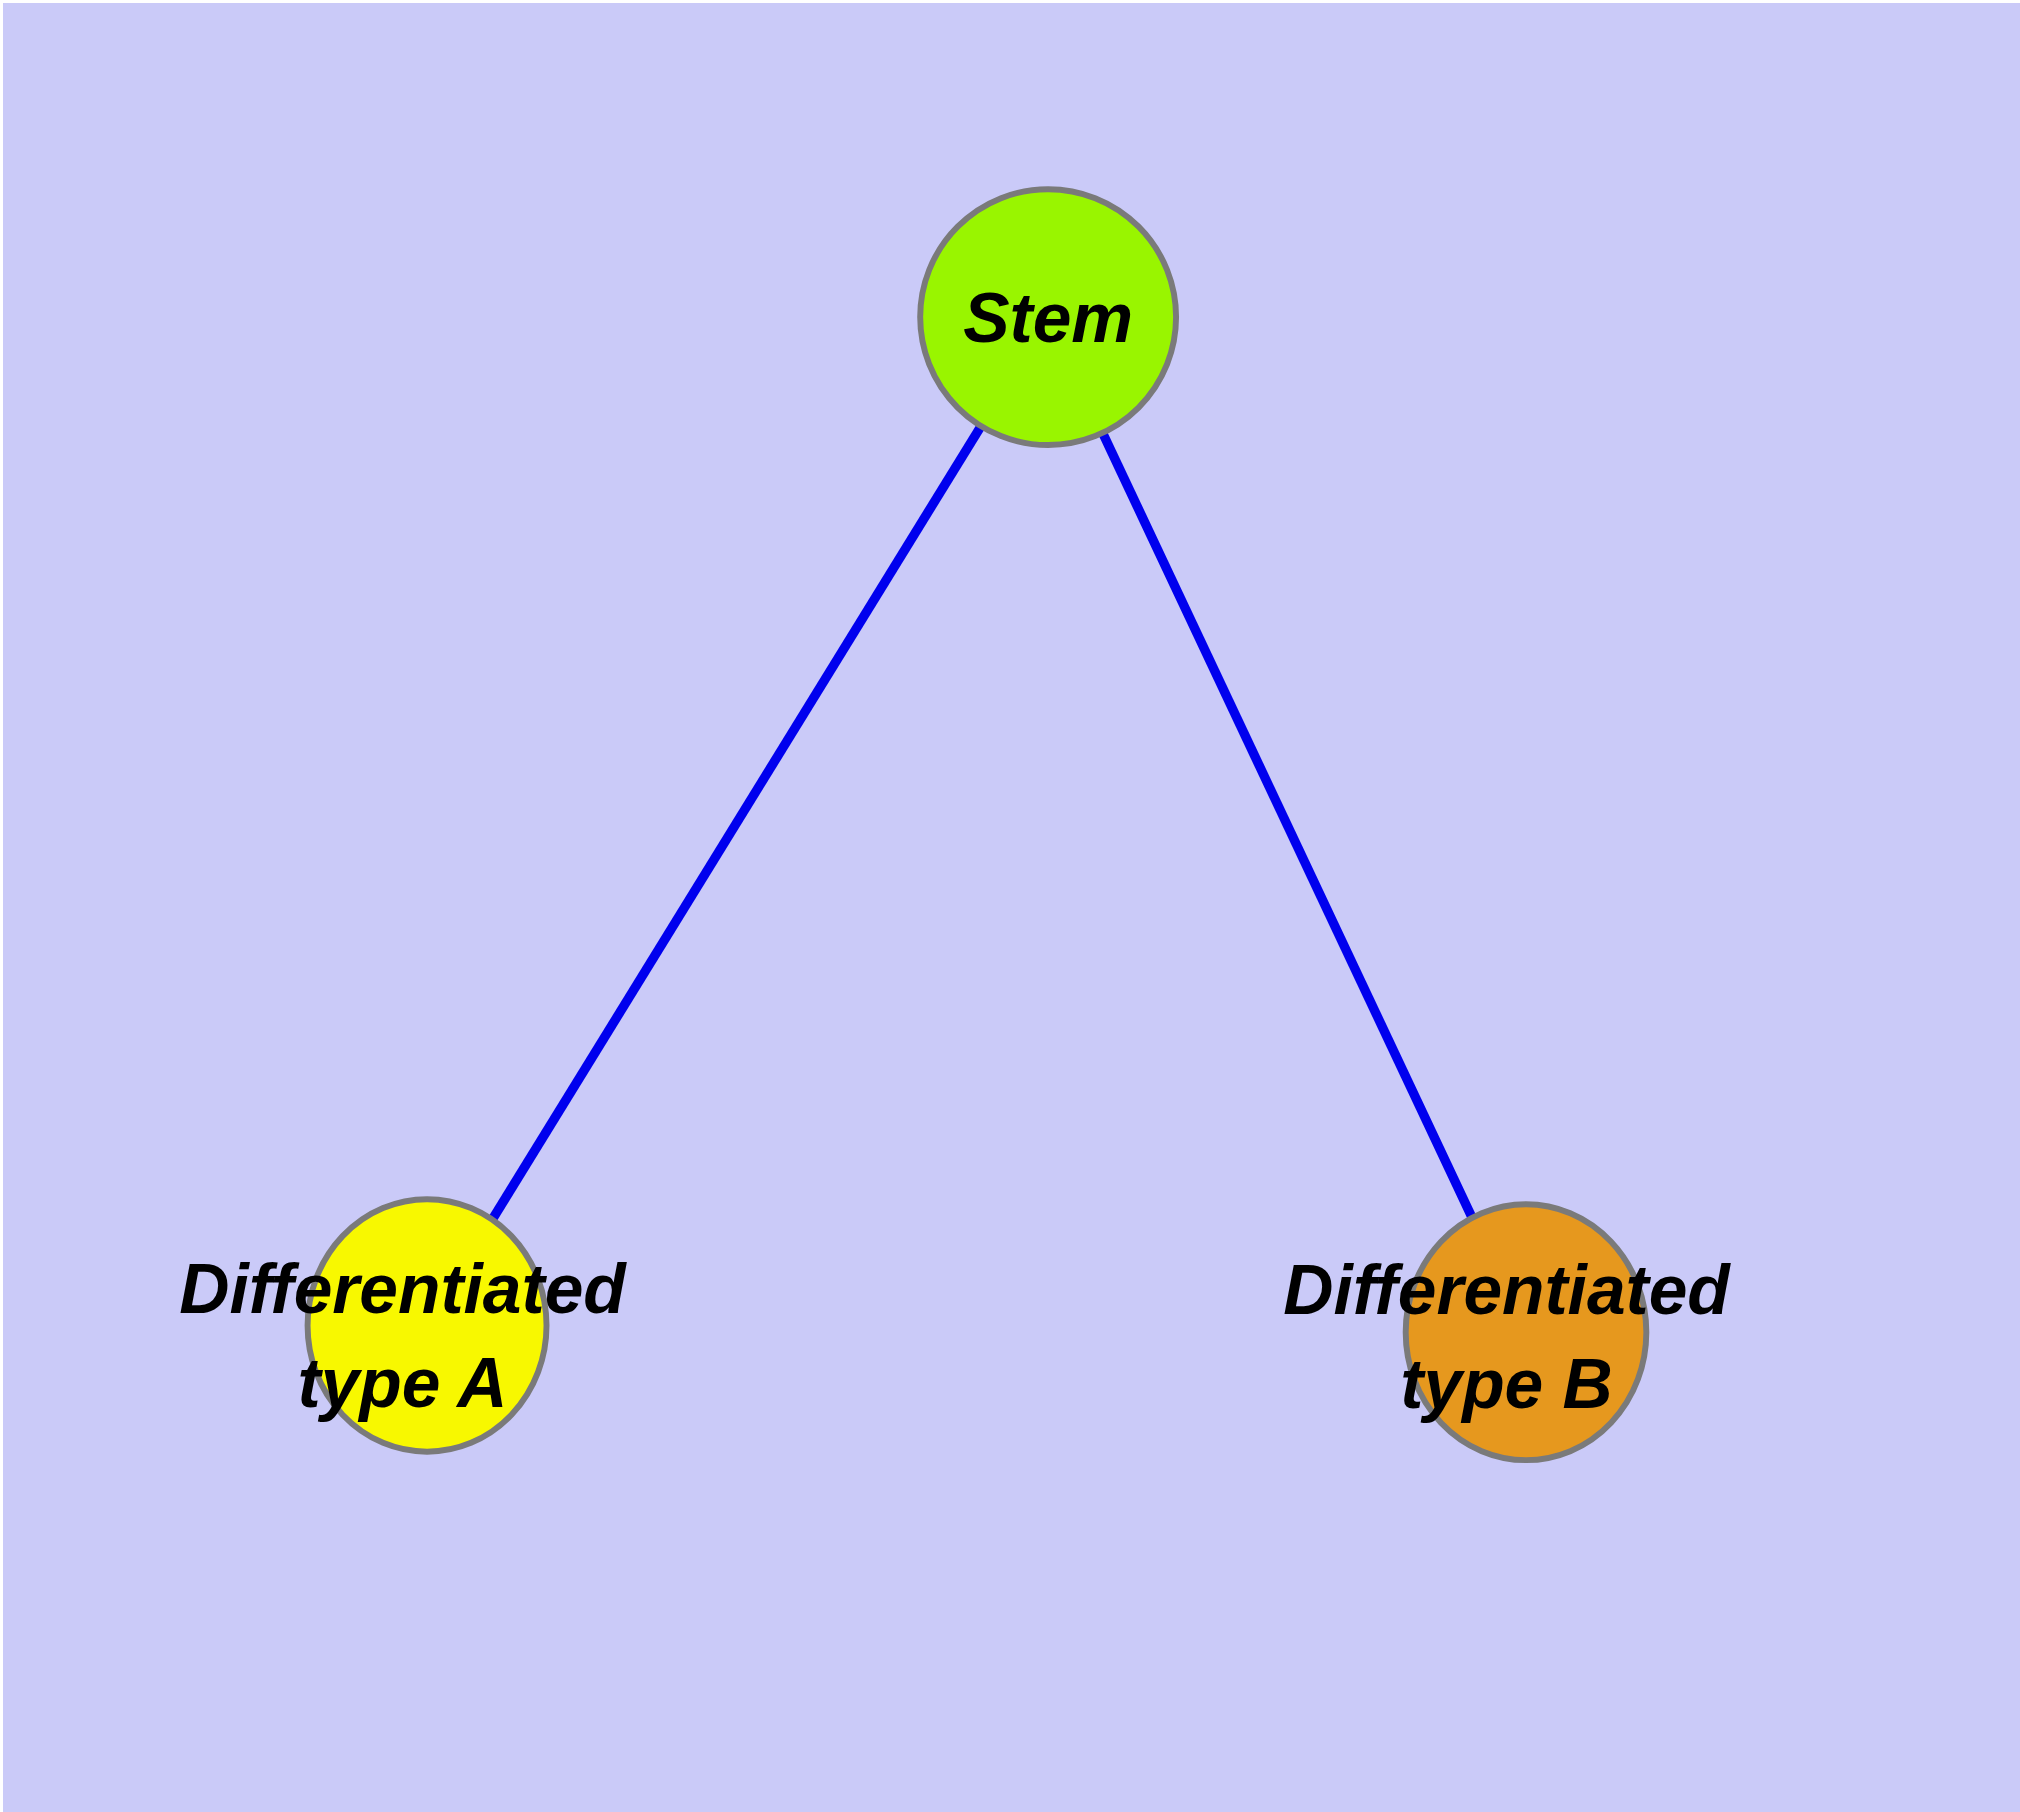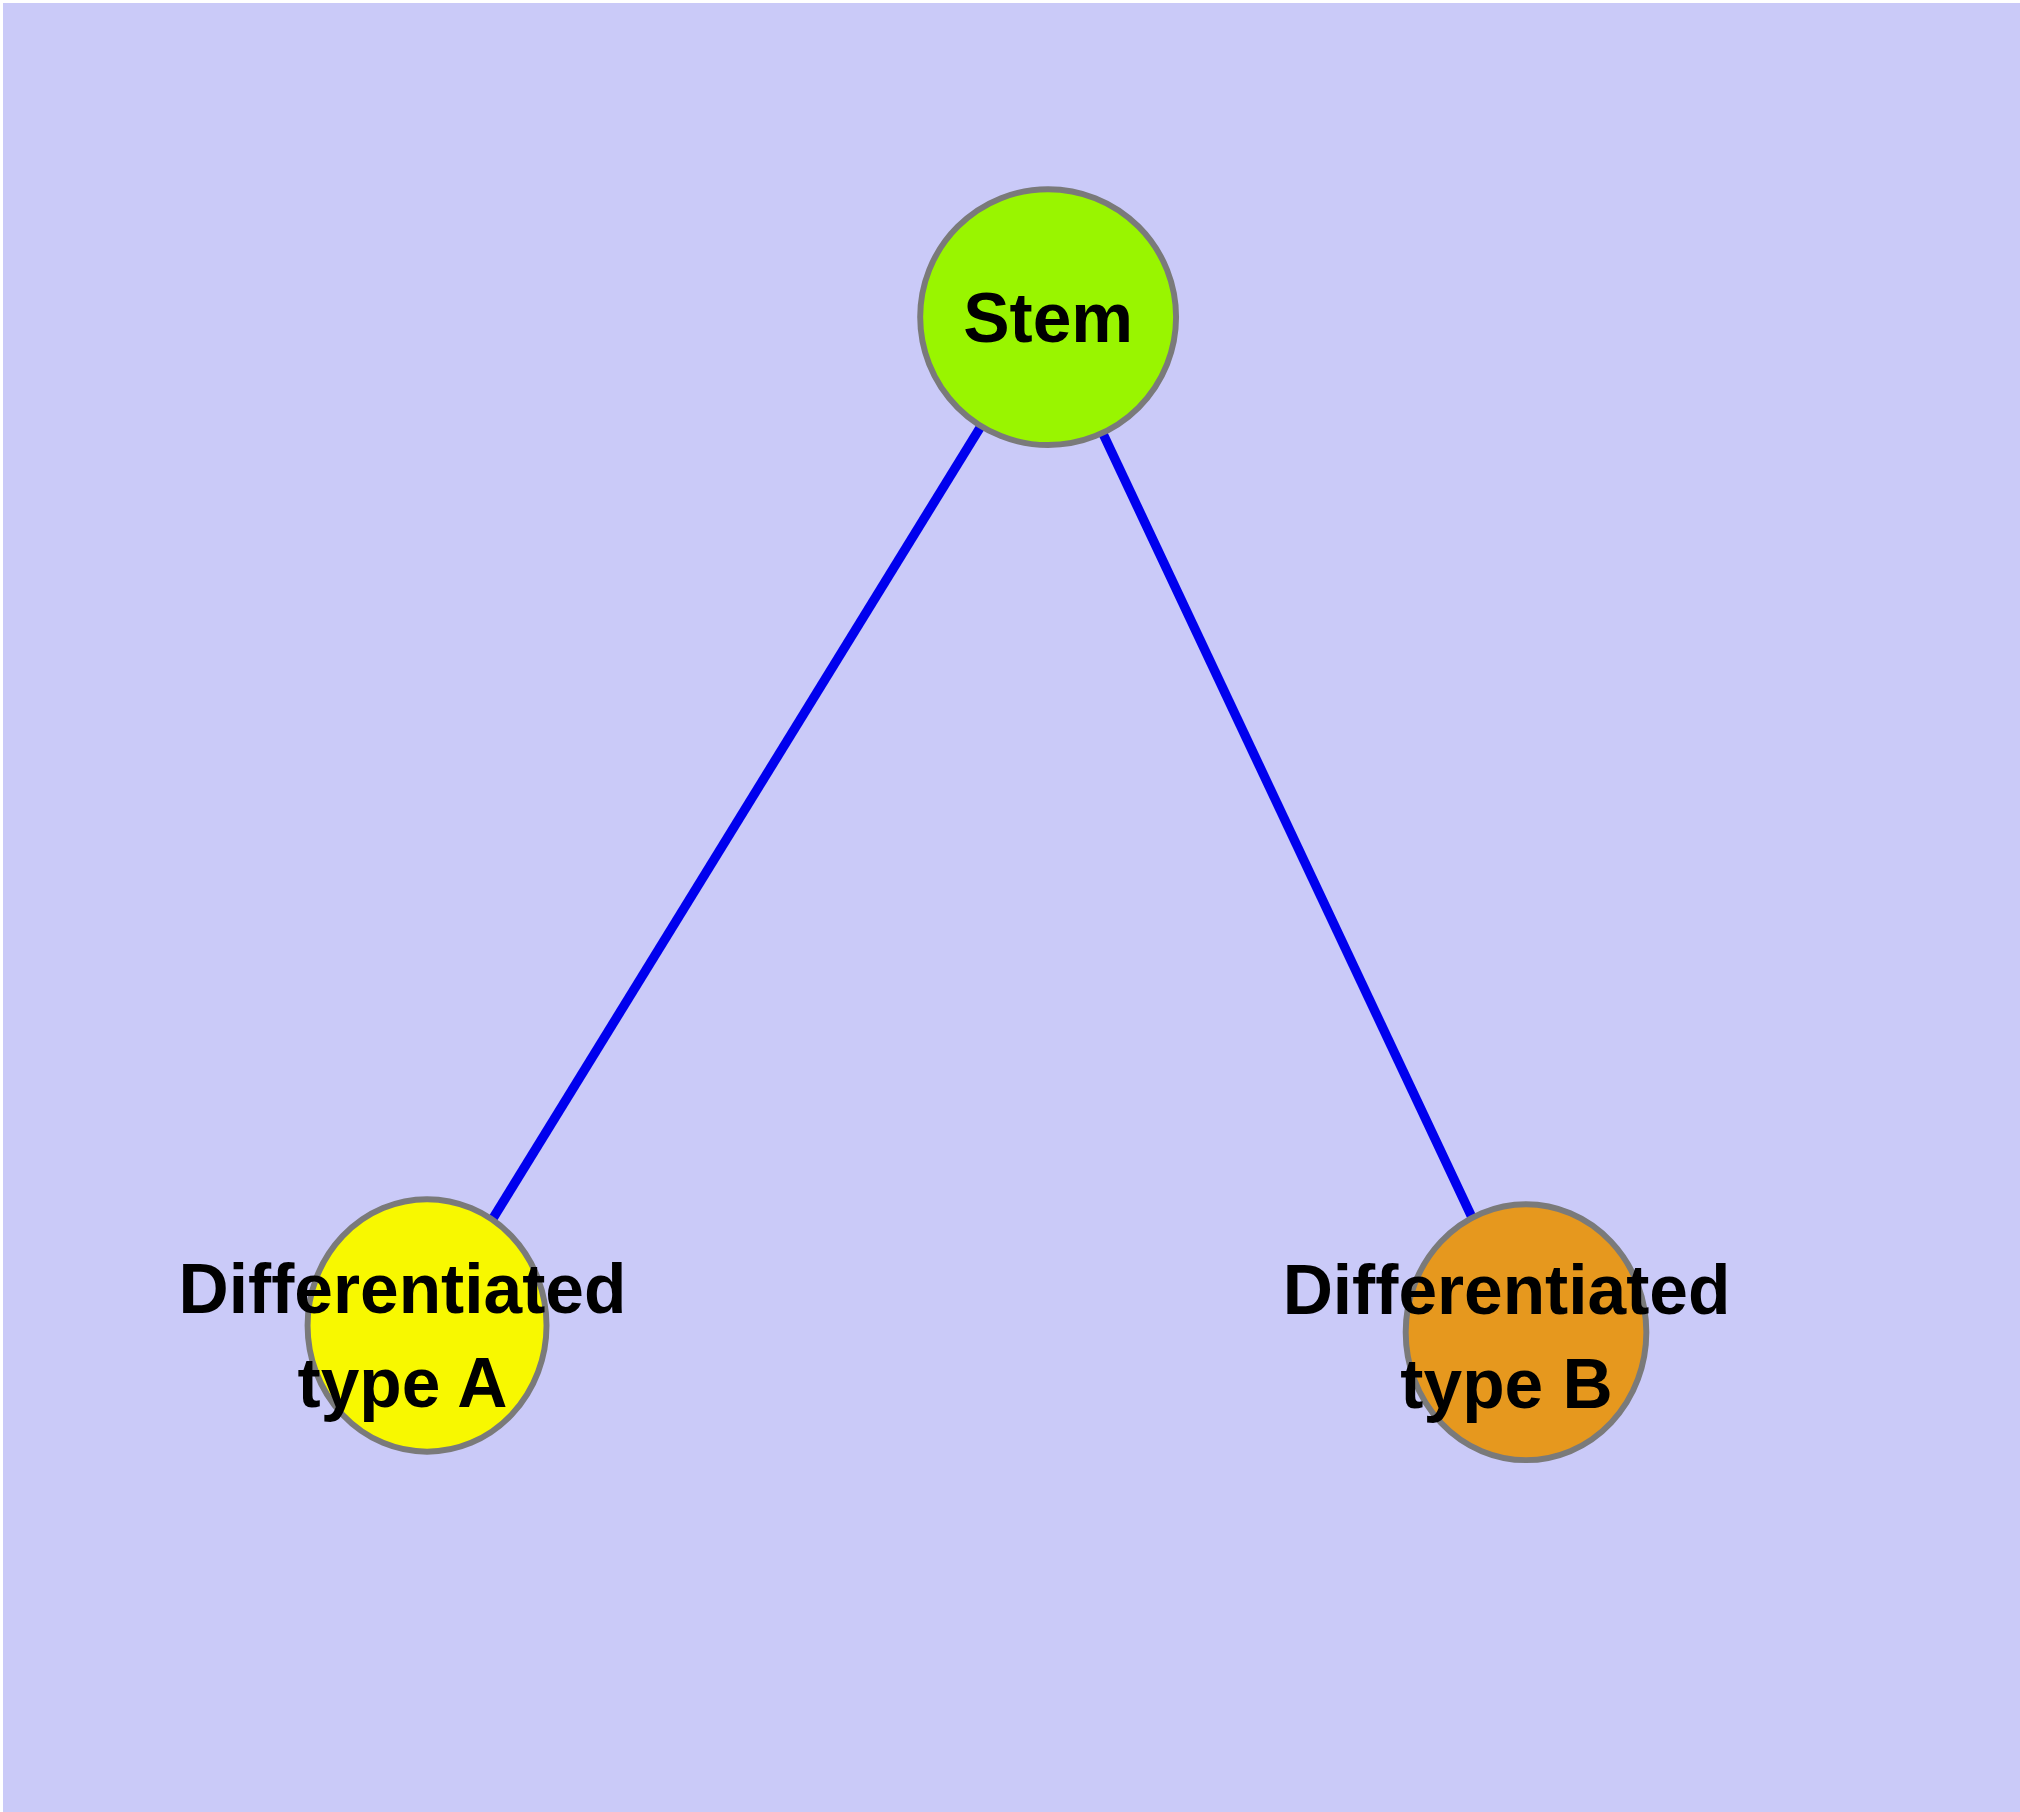"Stem" #canvas-wrap { font-style: none -> italic }
